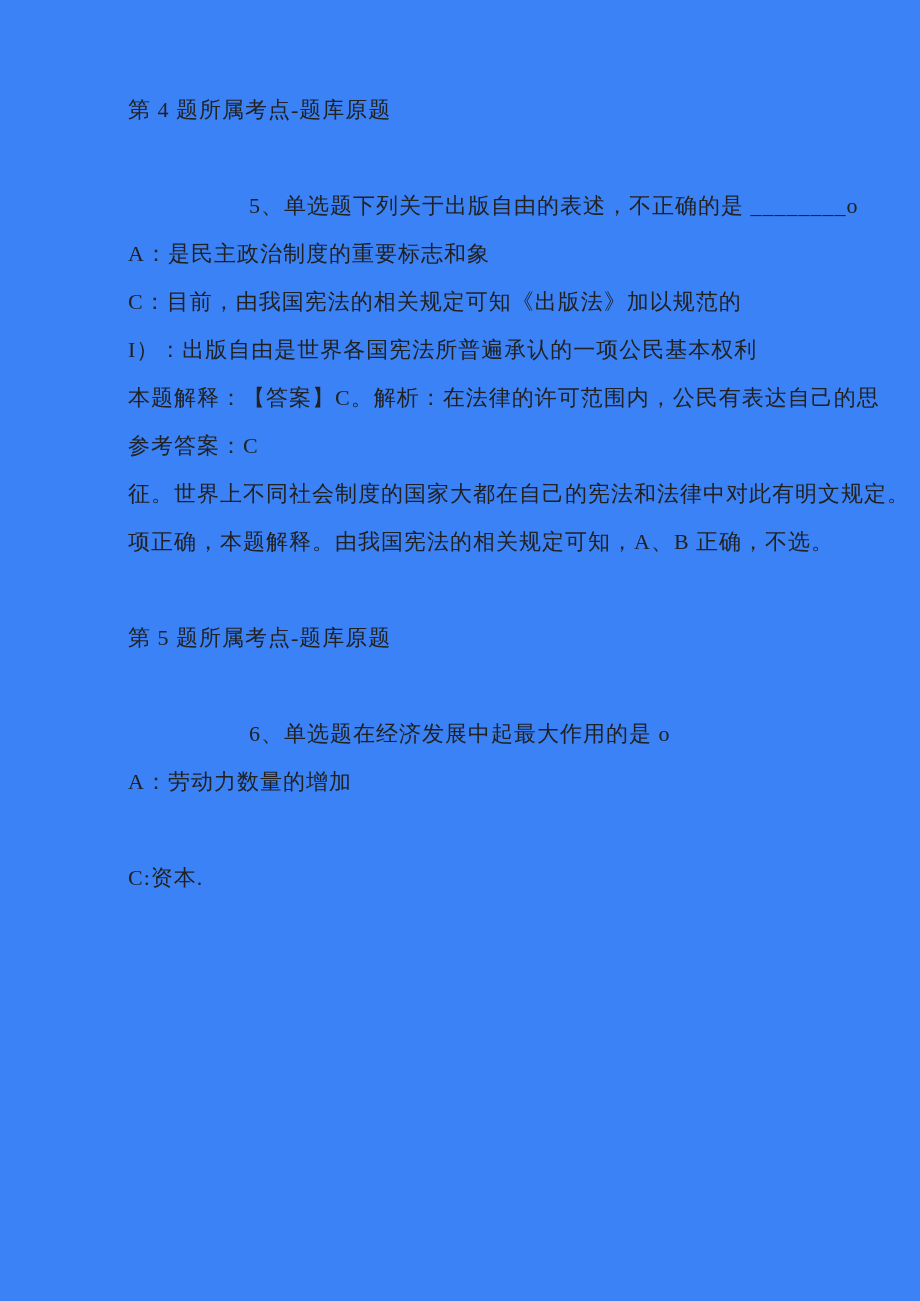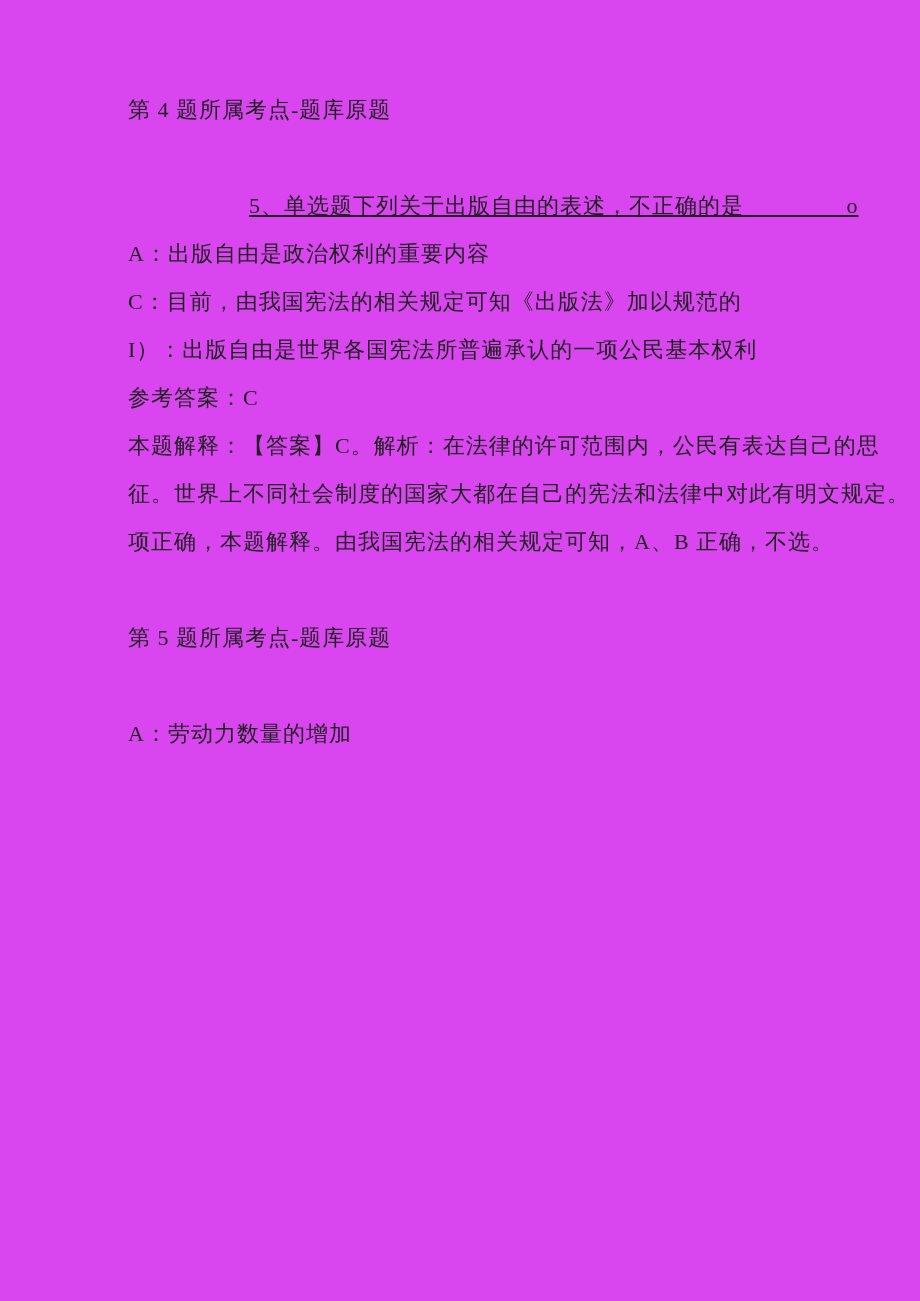"第 4 题所属考点-题库原题" .page { background: #d946ef -> #3b82f6 }
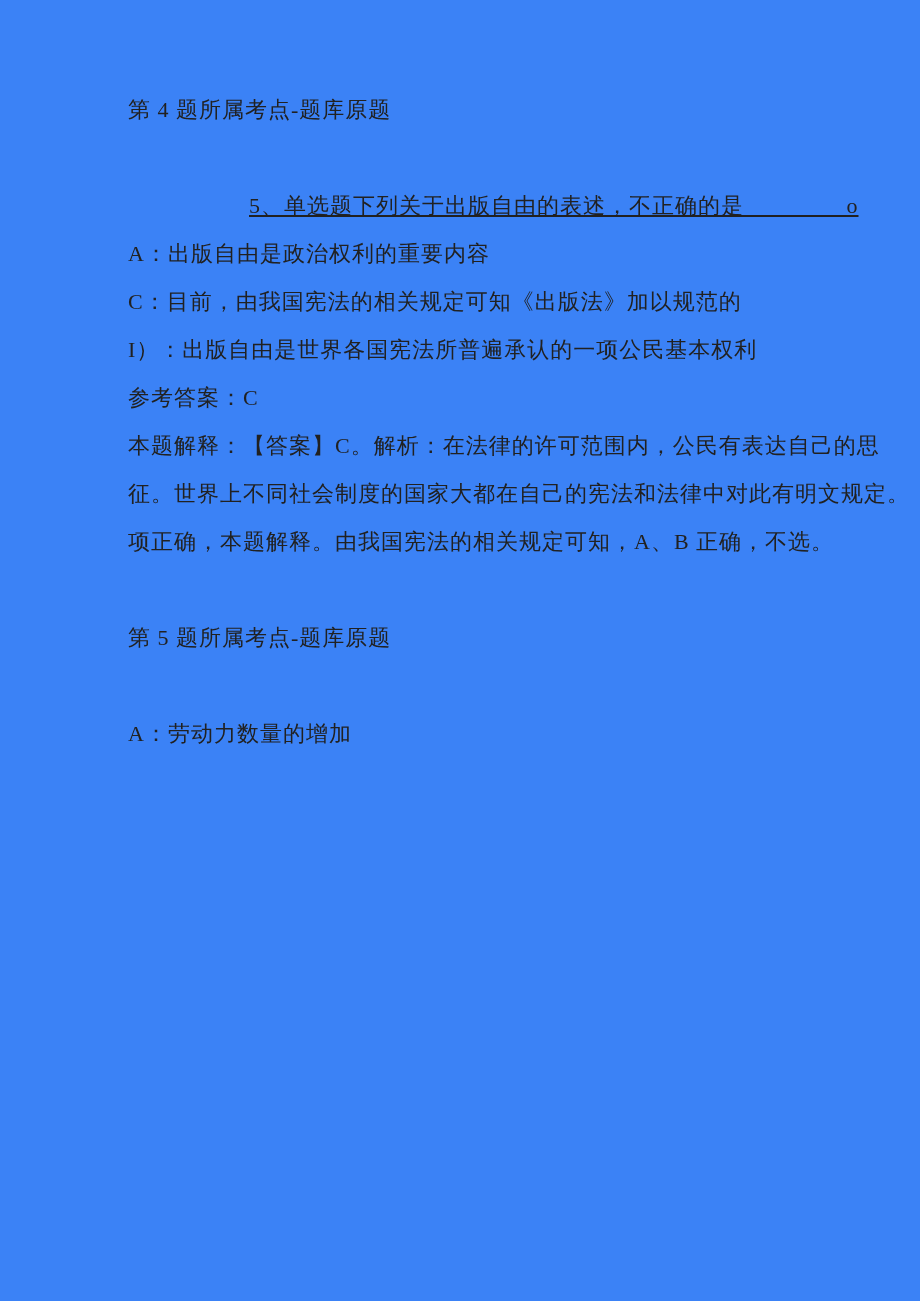"5、单选题下列关于出版自由的表述，不正确的是 ________o" .line.indent { text-decoration: underline -> none }
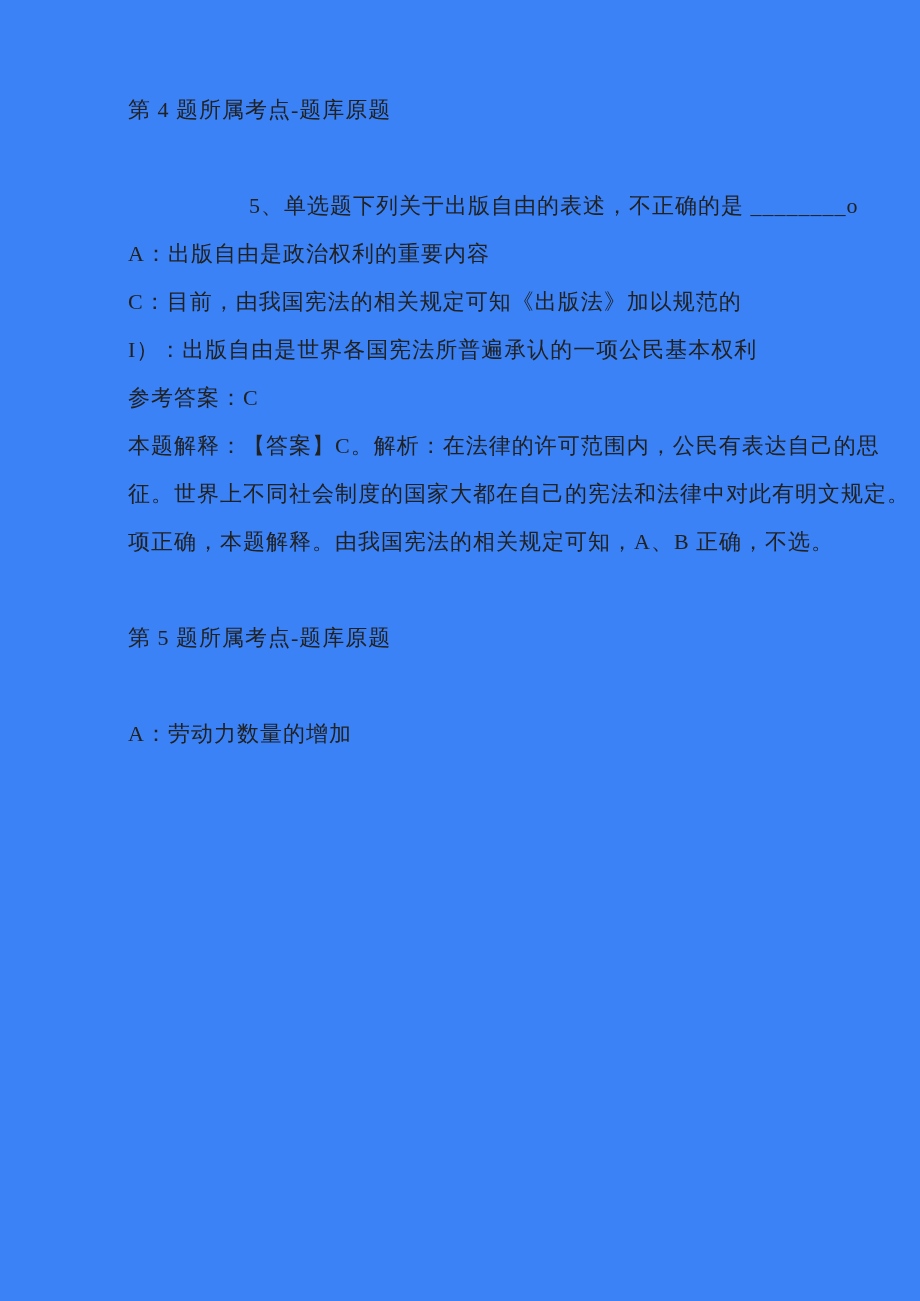"A：出版自由是政治权利的重要内容" div.line { text: 出版自由是政治权利的重要内容 -> 是民主政治制度的重要标志和象 }
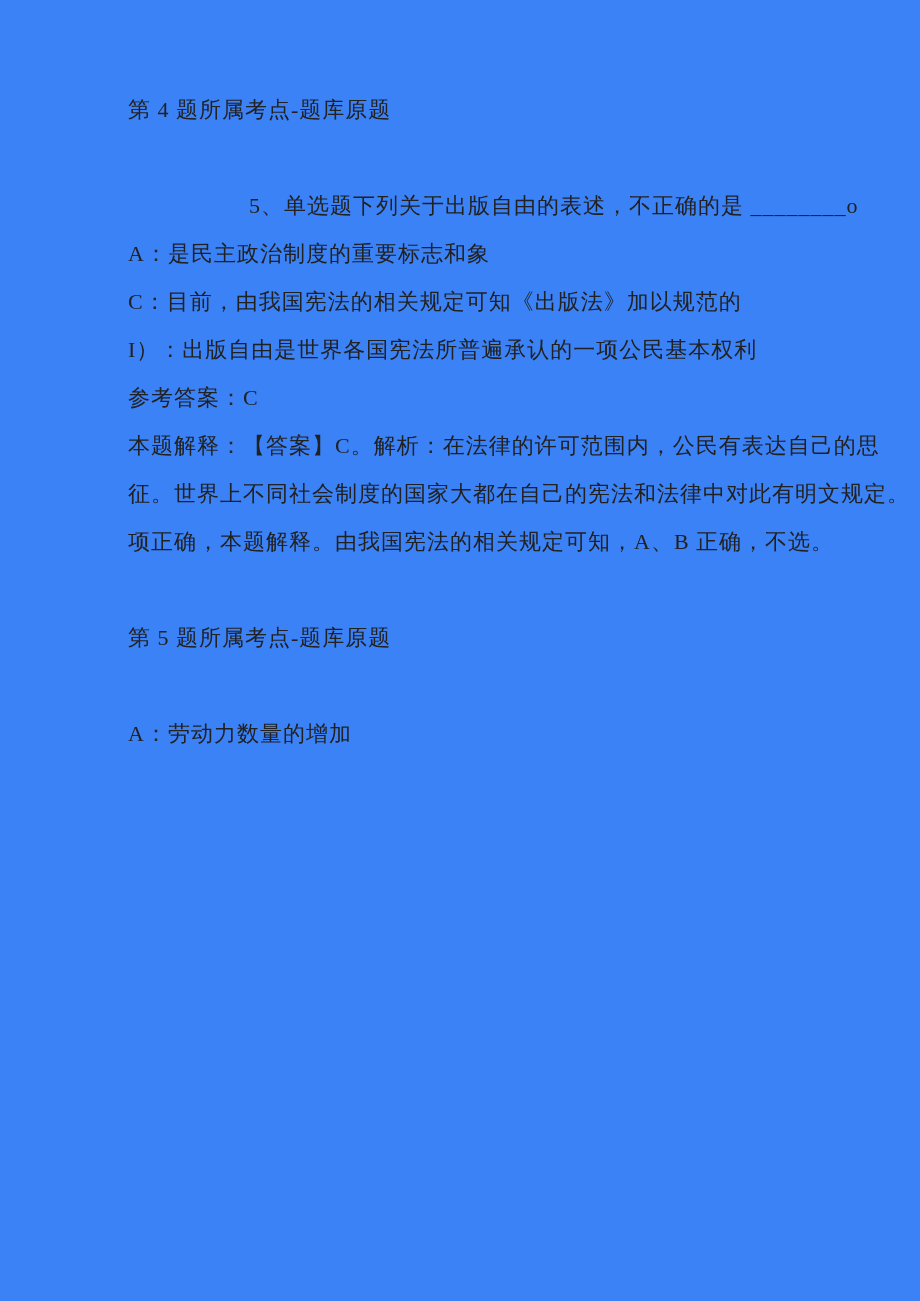"参考答案：C" div.line { order: before "本题解释：【答案】C。解析：在法律的许可范围内，公民有表达自己的思" -> after "本题解释：【答案】C。解析：在法律的许可范围内，公民有表达自己的思" }
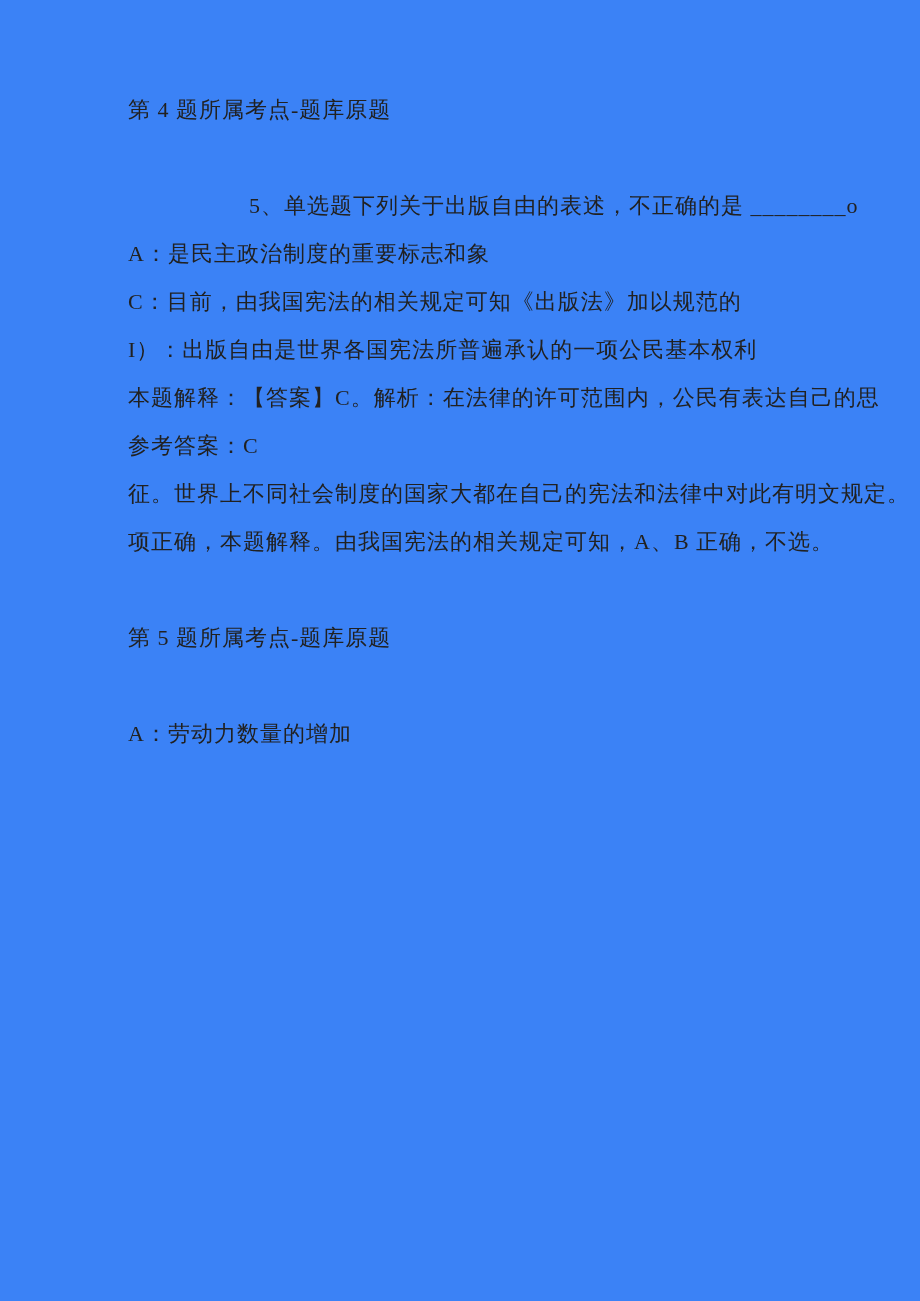"6、单选题在经济发展中起最大作用的是 o" div.line { html: none -> <div>6、单选题在经济发展中起最大作用的是 o</div> }
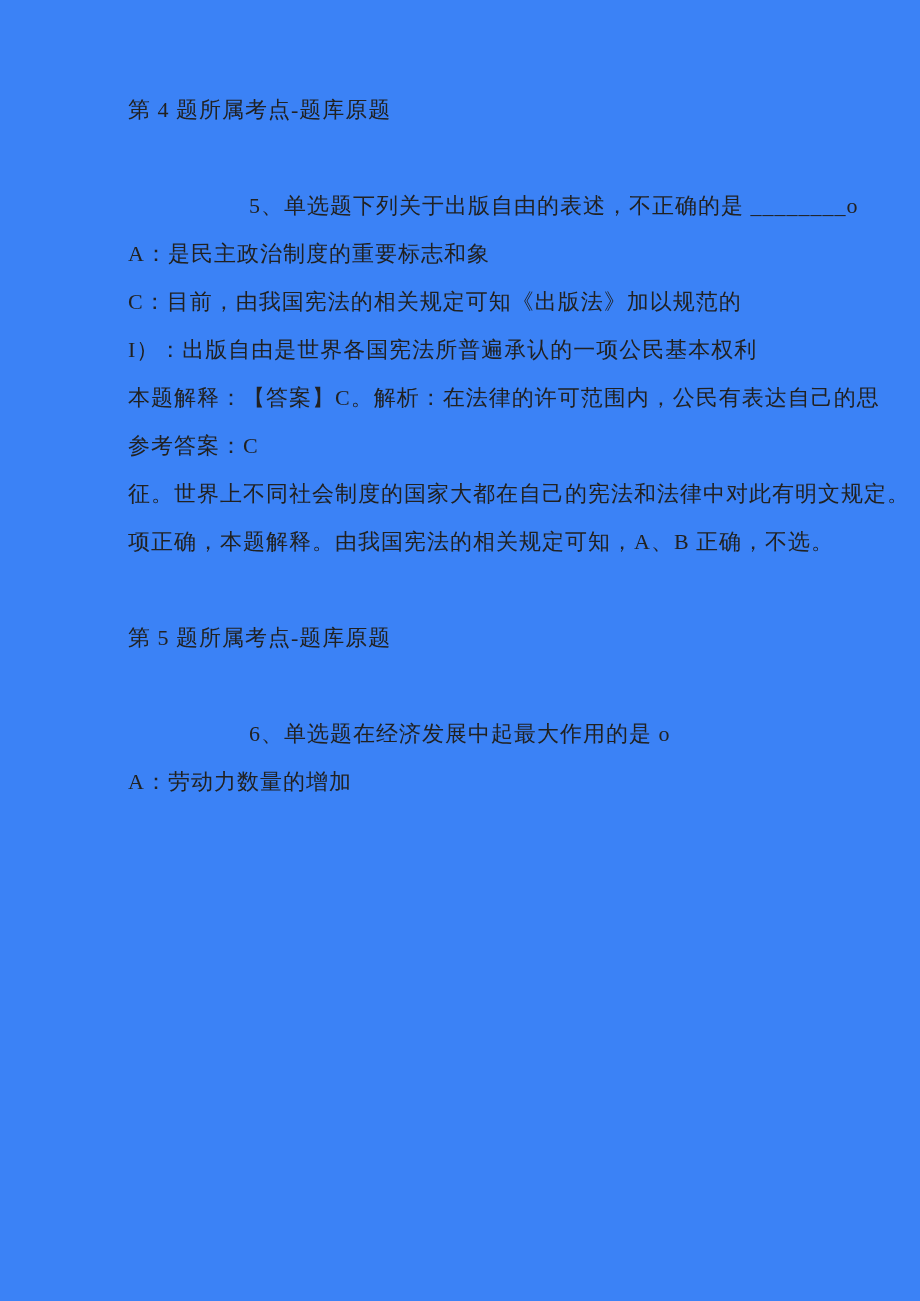"C:资本." div.line { html: none -> <div>C:资本.</div> }
